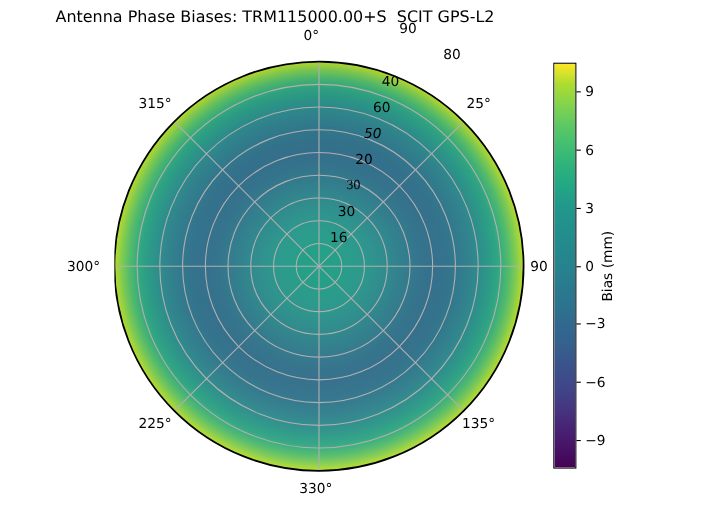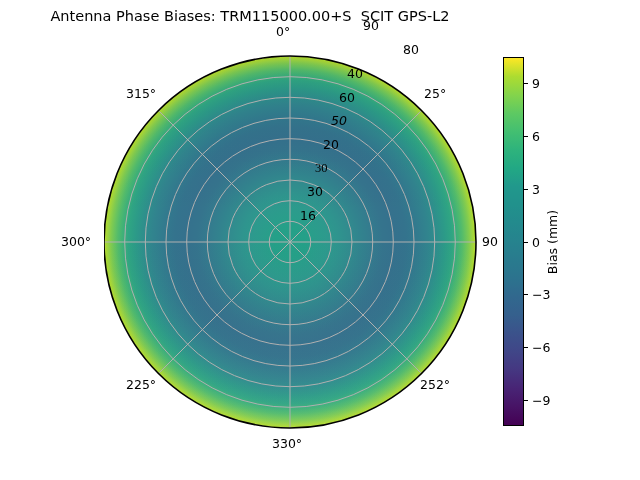"252°" span.theta-label { text: 252 -> 135 }
